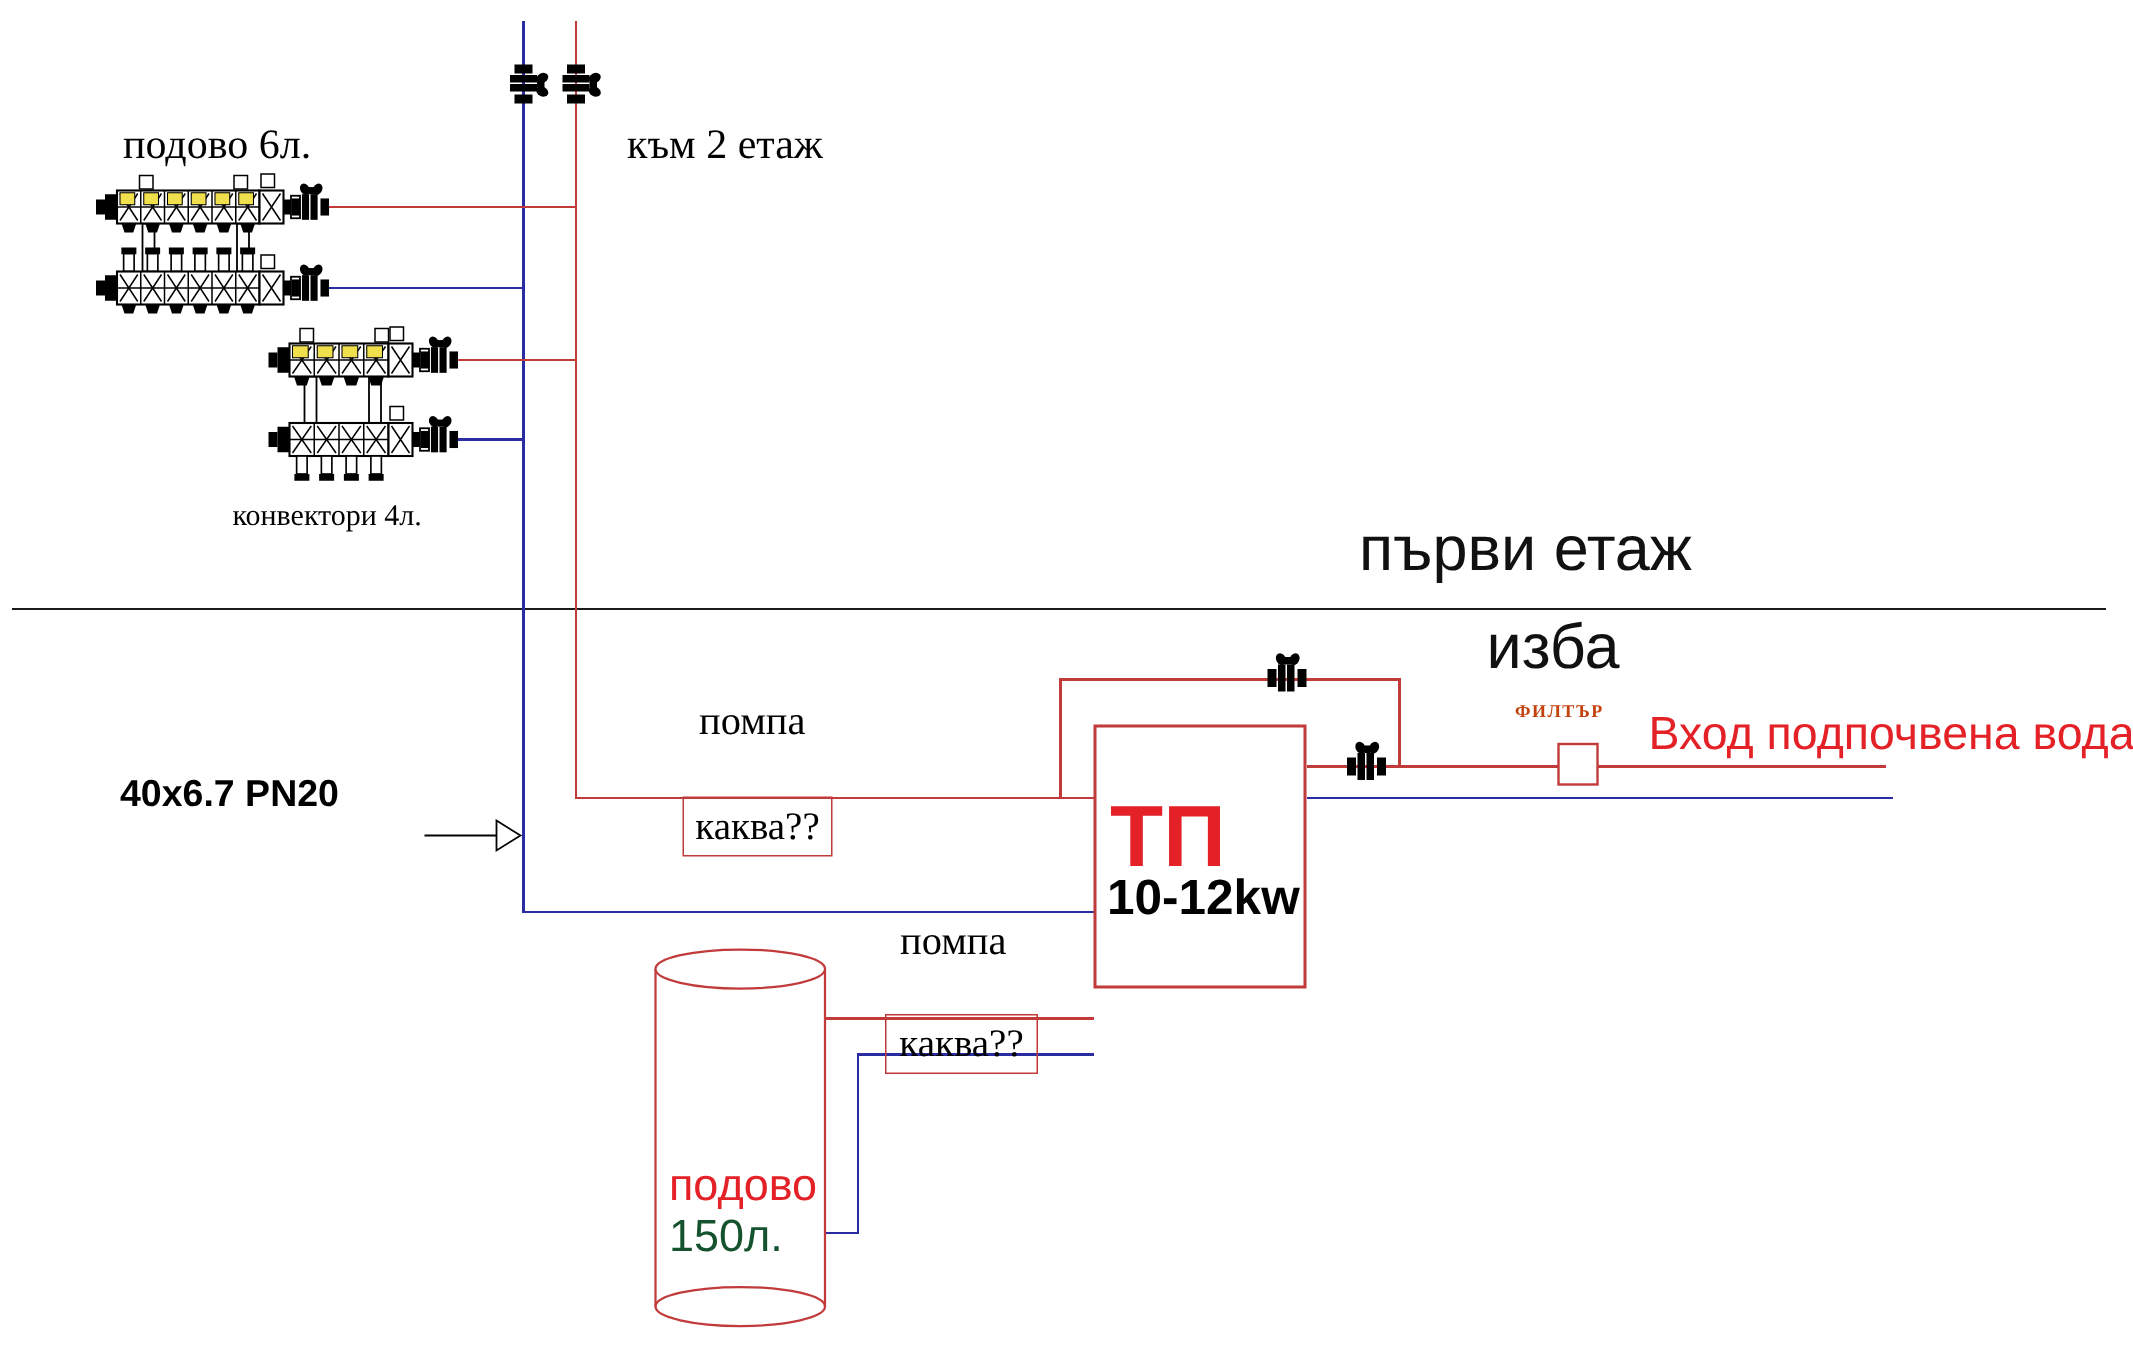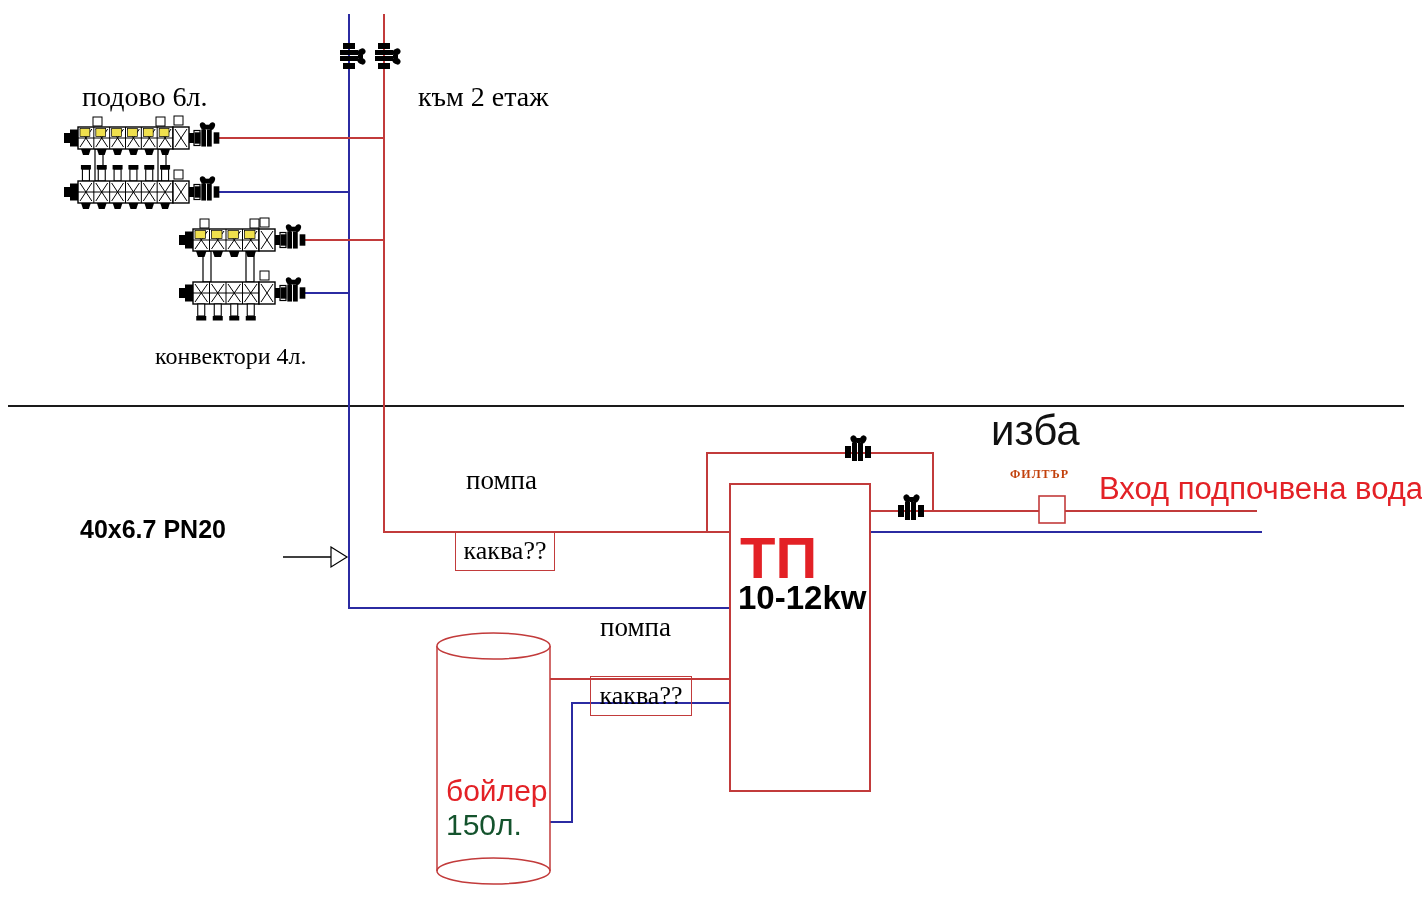"конвектори 4л." div.lbl { font-size: 24px -> 20px; top: 344px -> 334px }
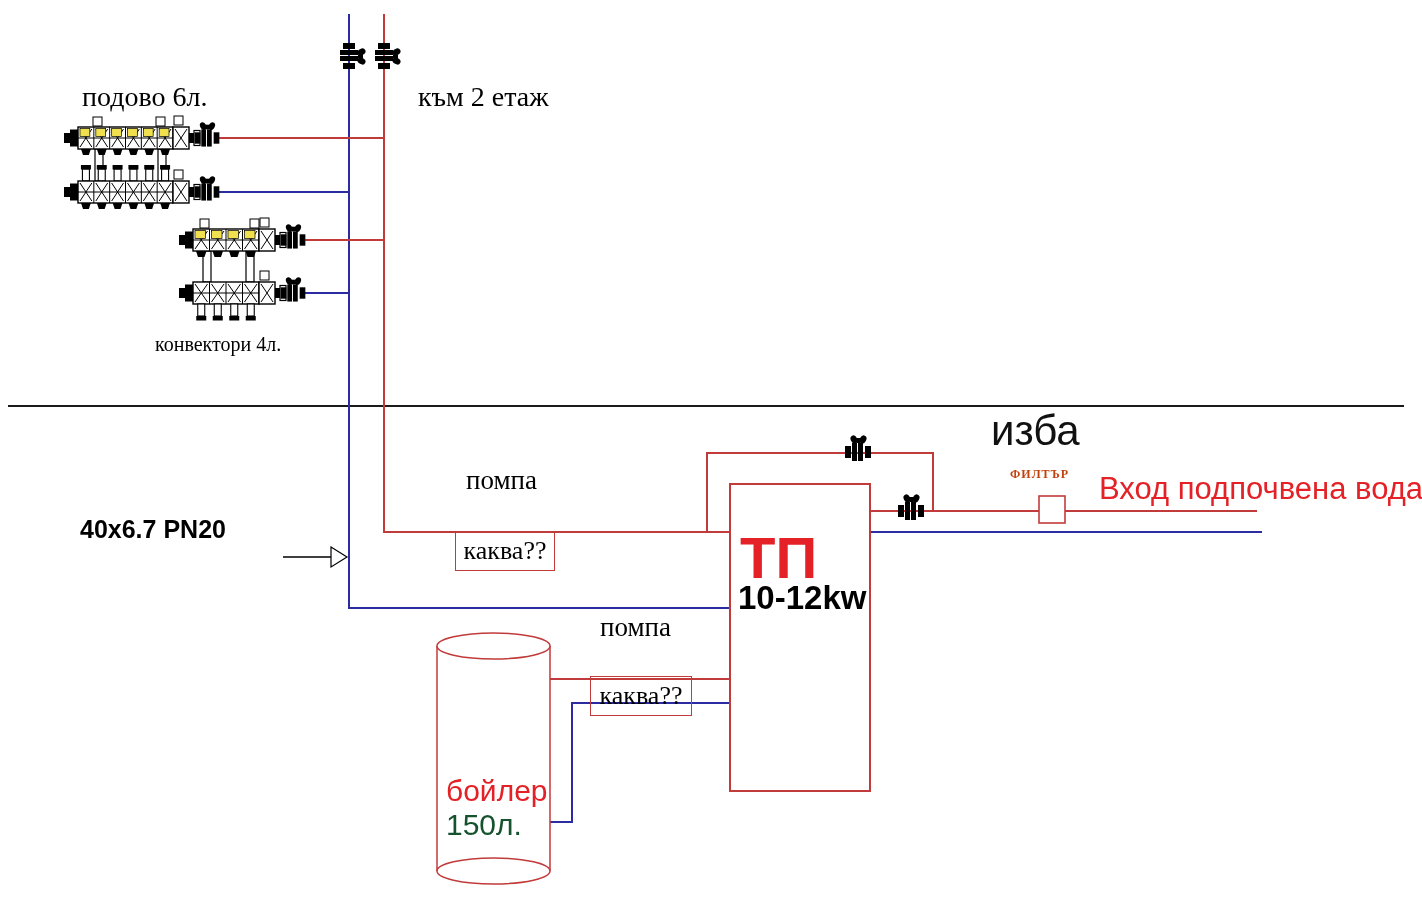"първи етаж" div.lbl { html: none -> <div>първи етаж</div> }
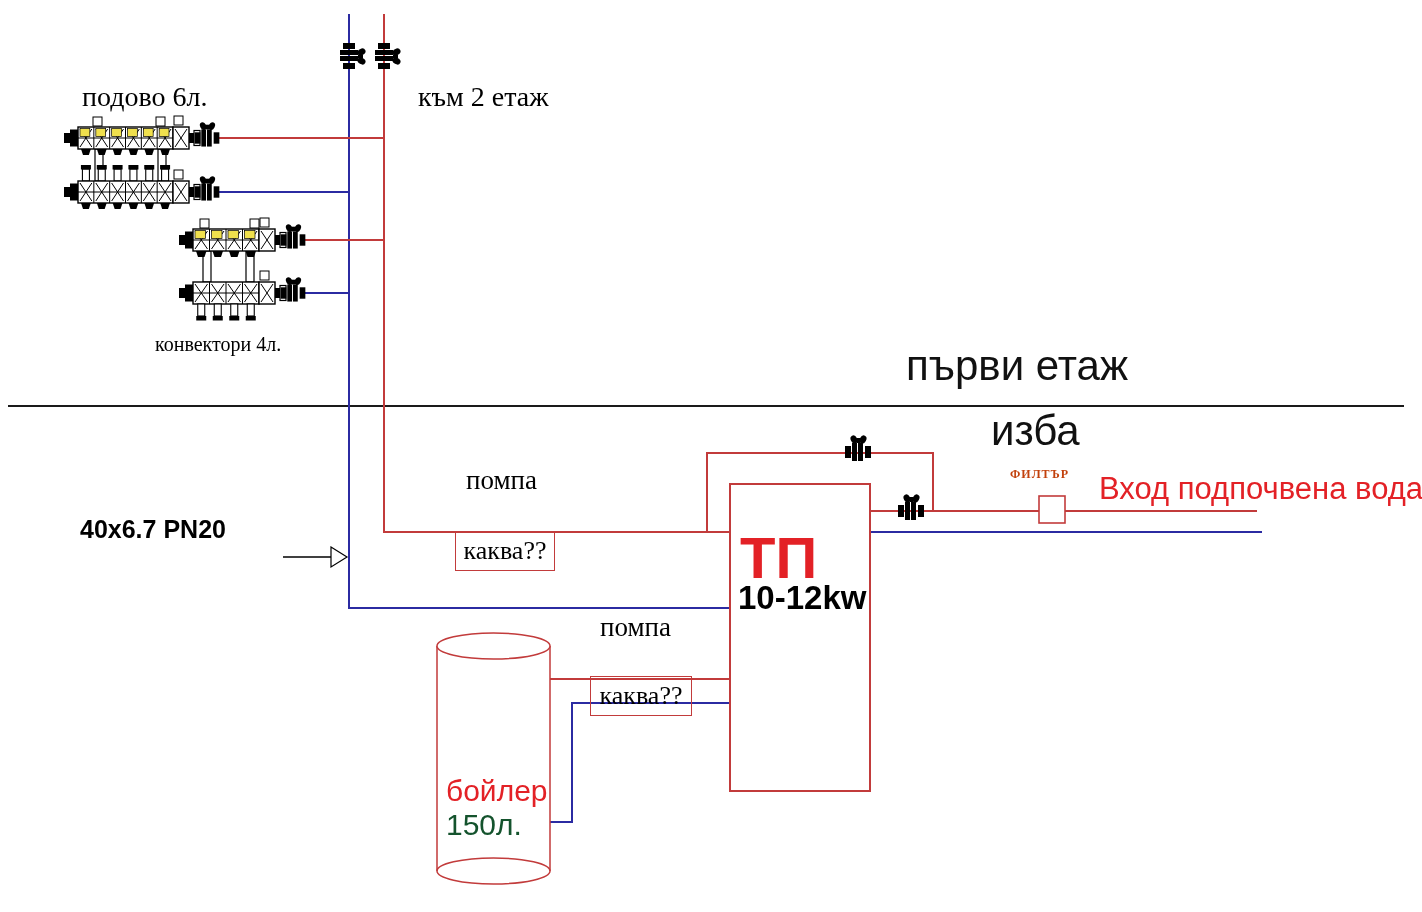"ТП" .tpbox { height: 309px -> 176px }
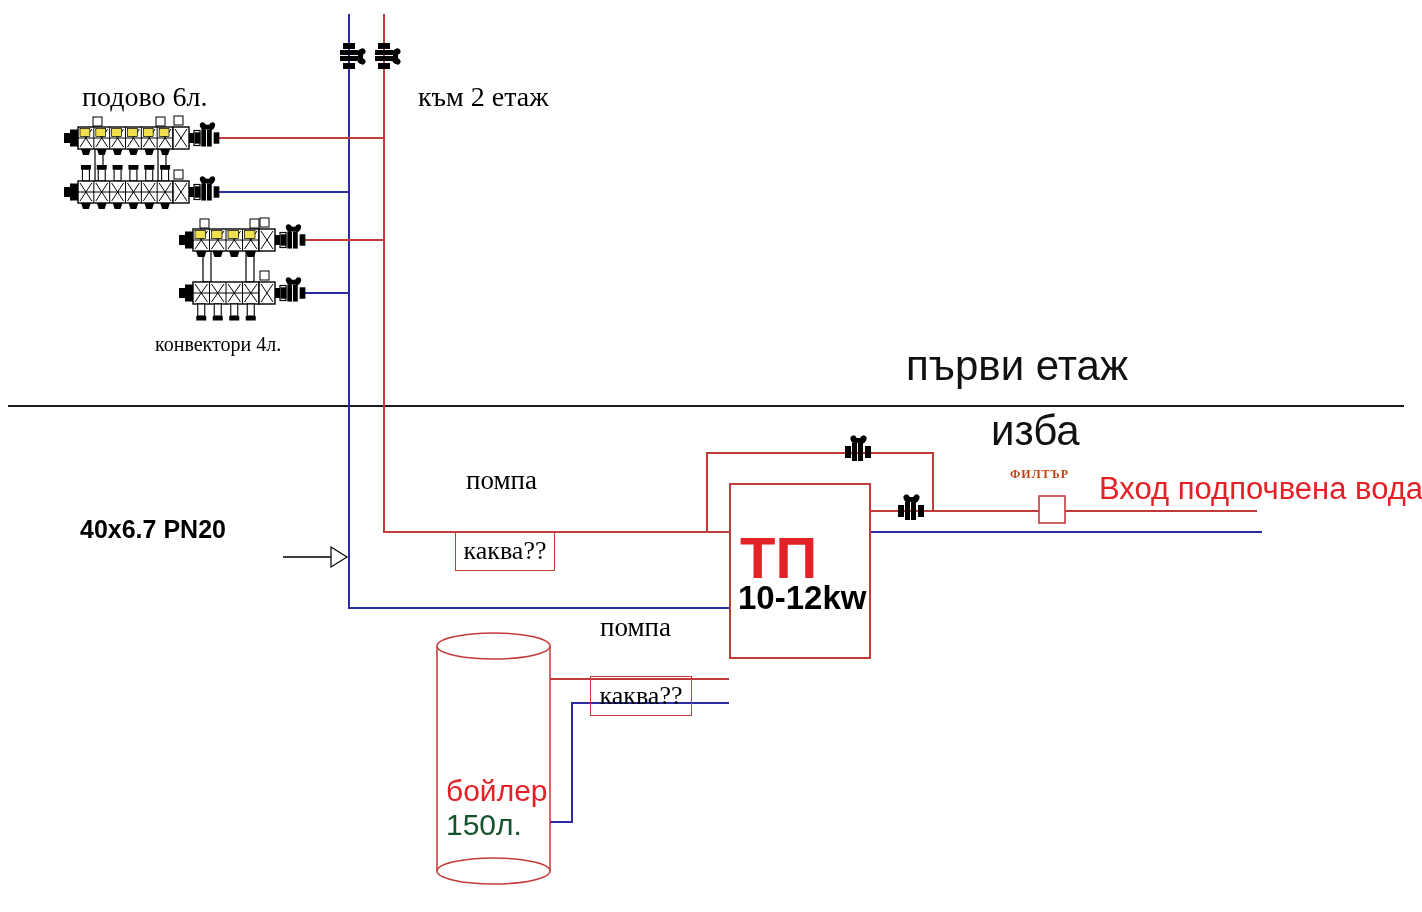"бойлер" div.lbl { text: бойлер -> подово }
